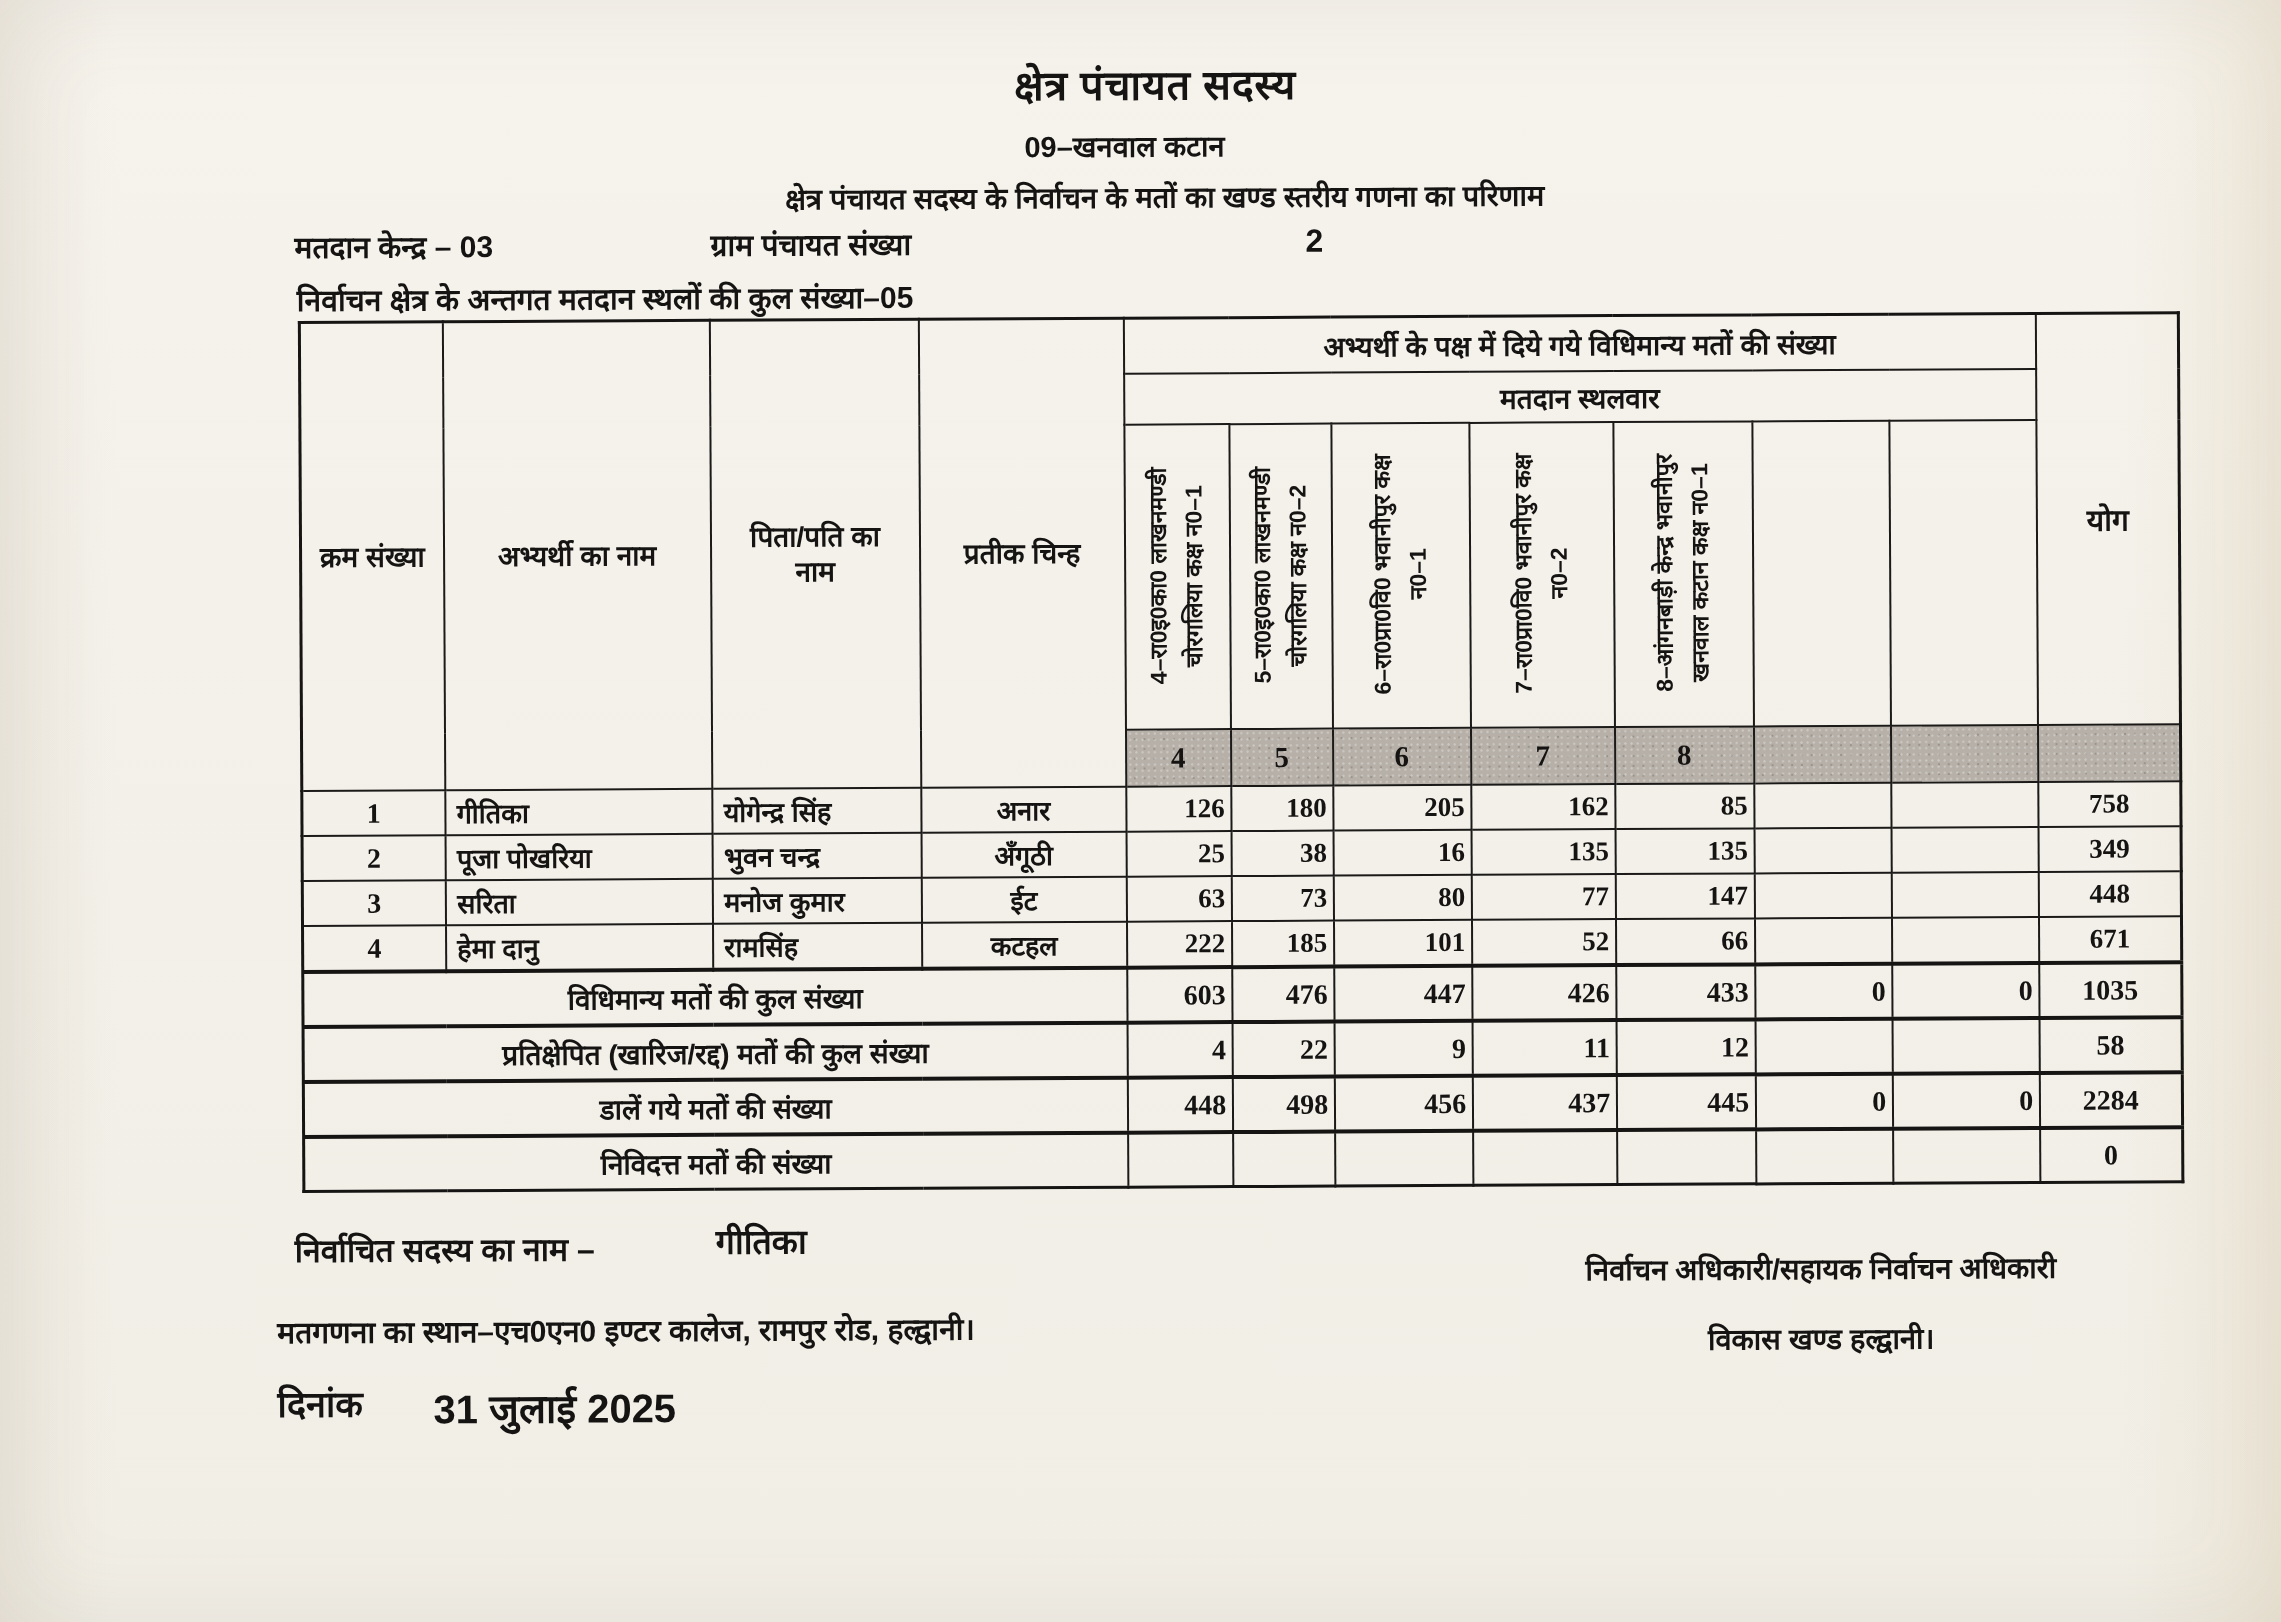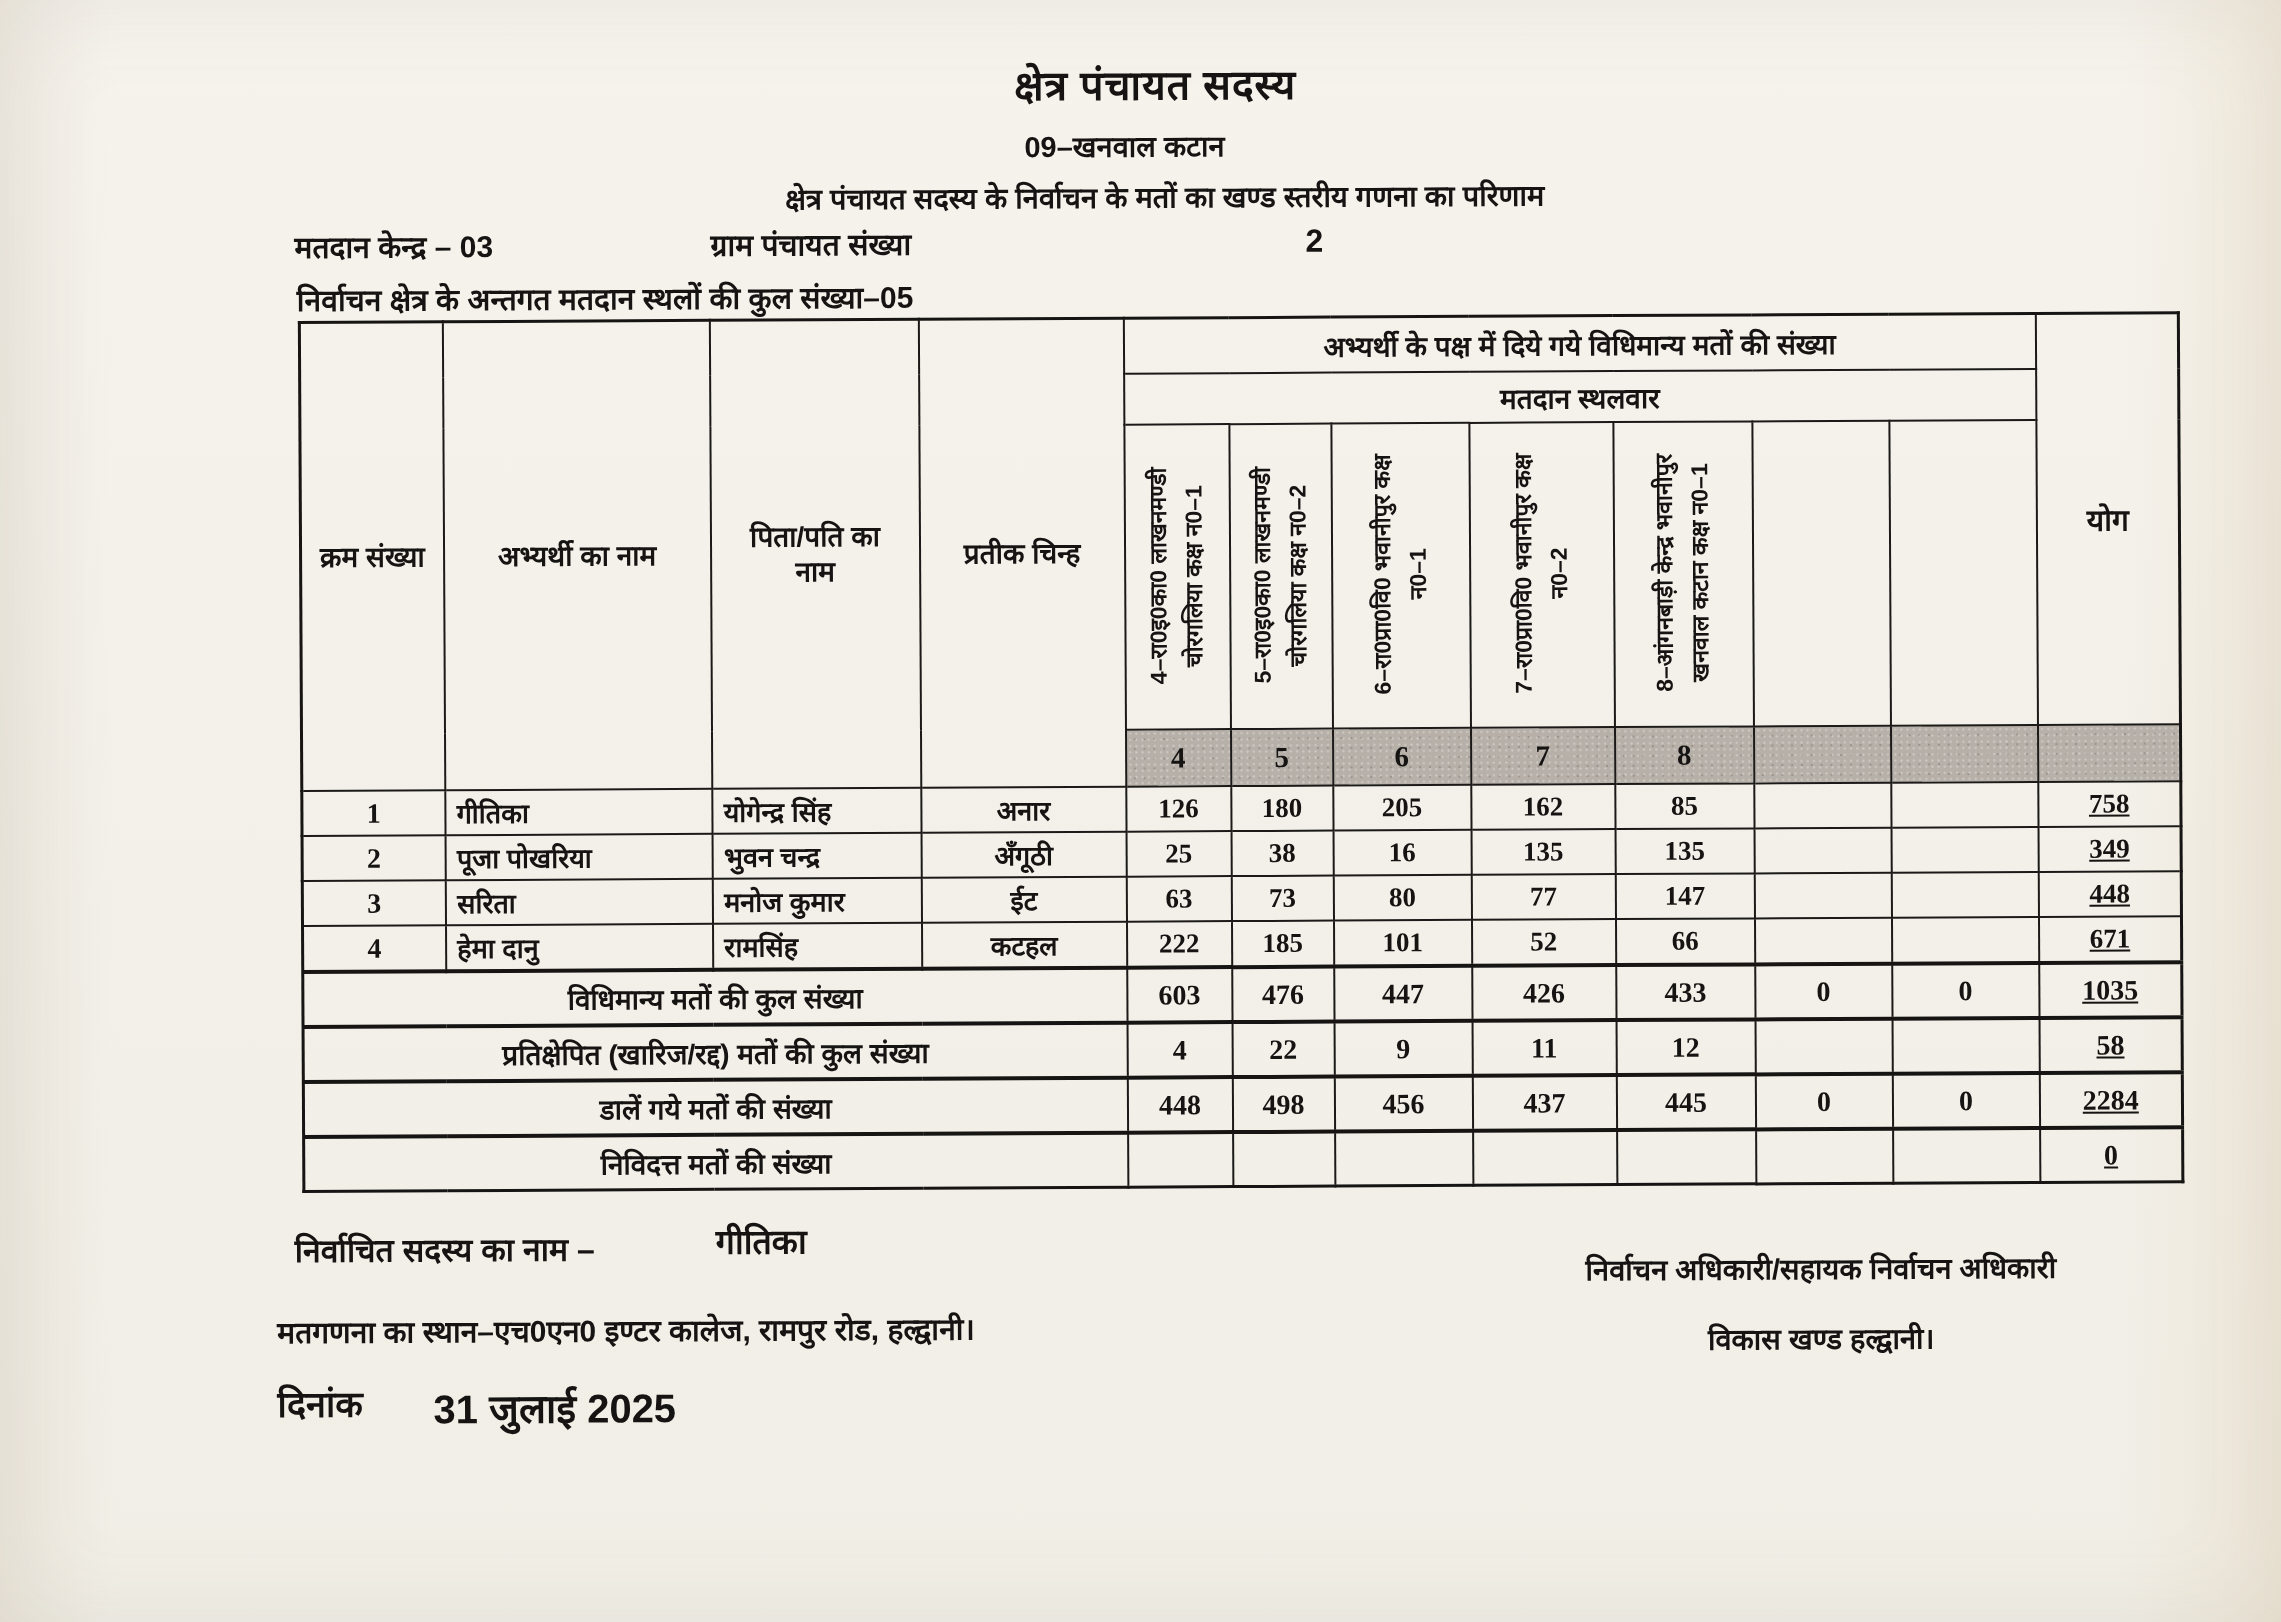"126" .num { text-align: none -> right }
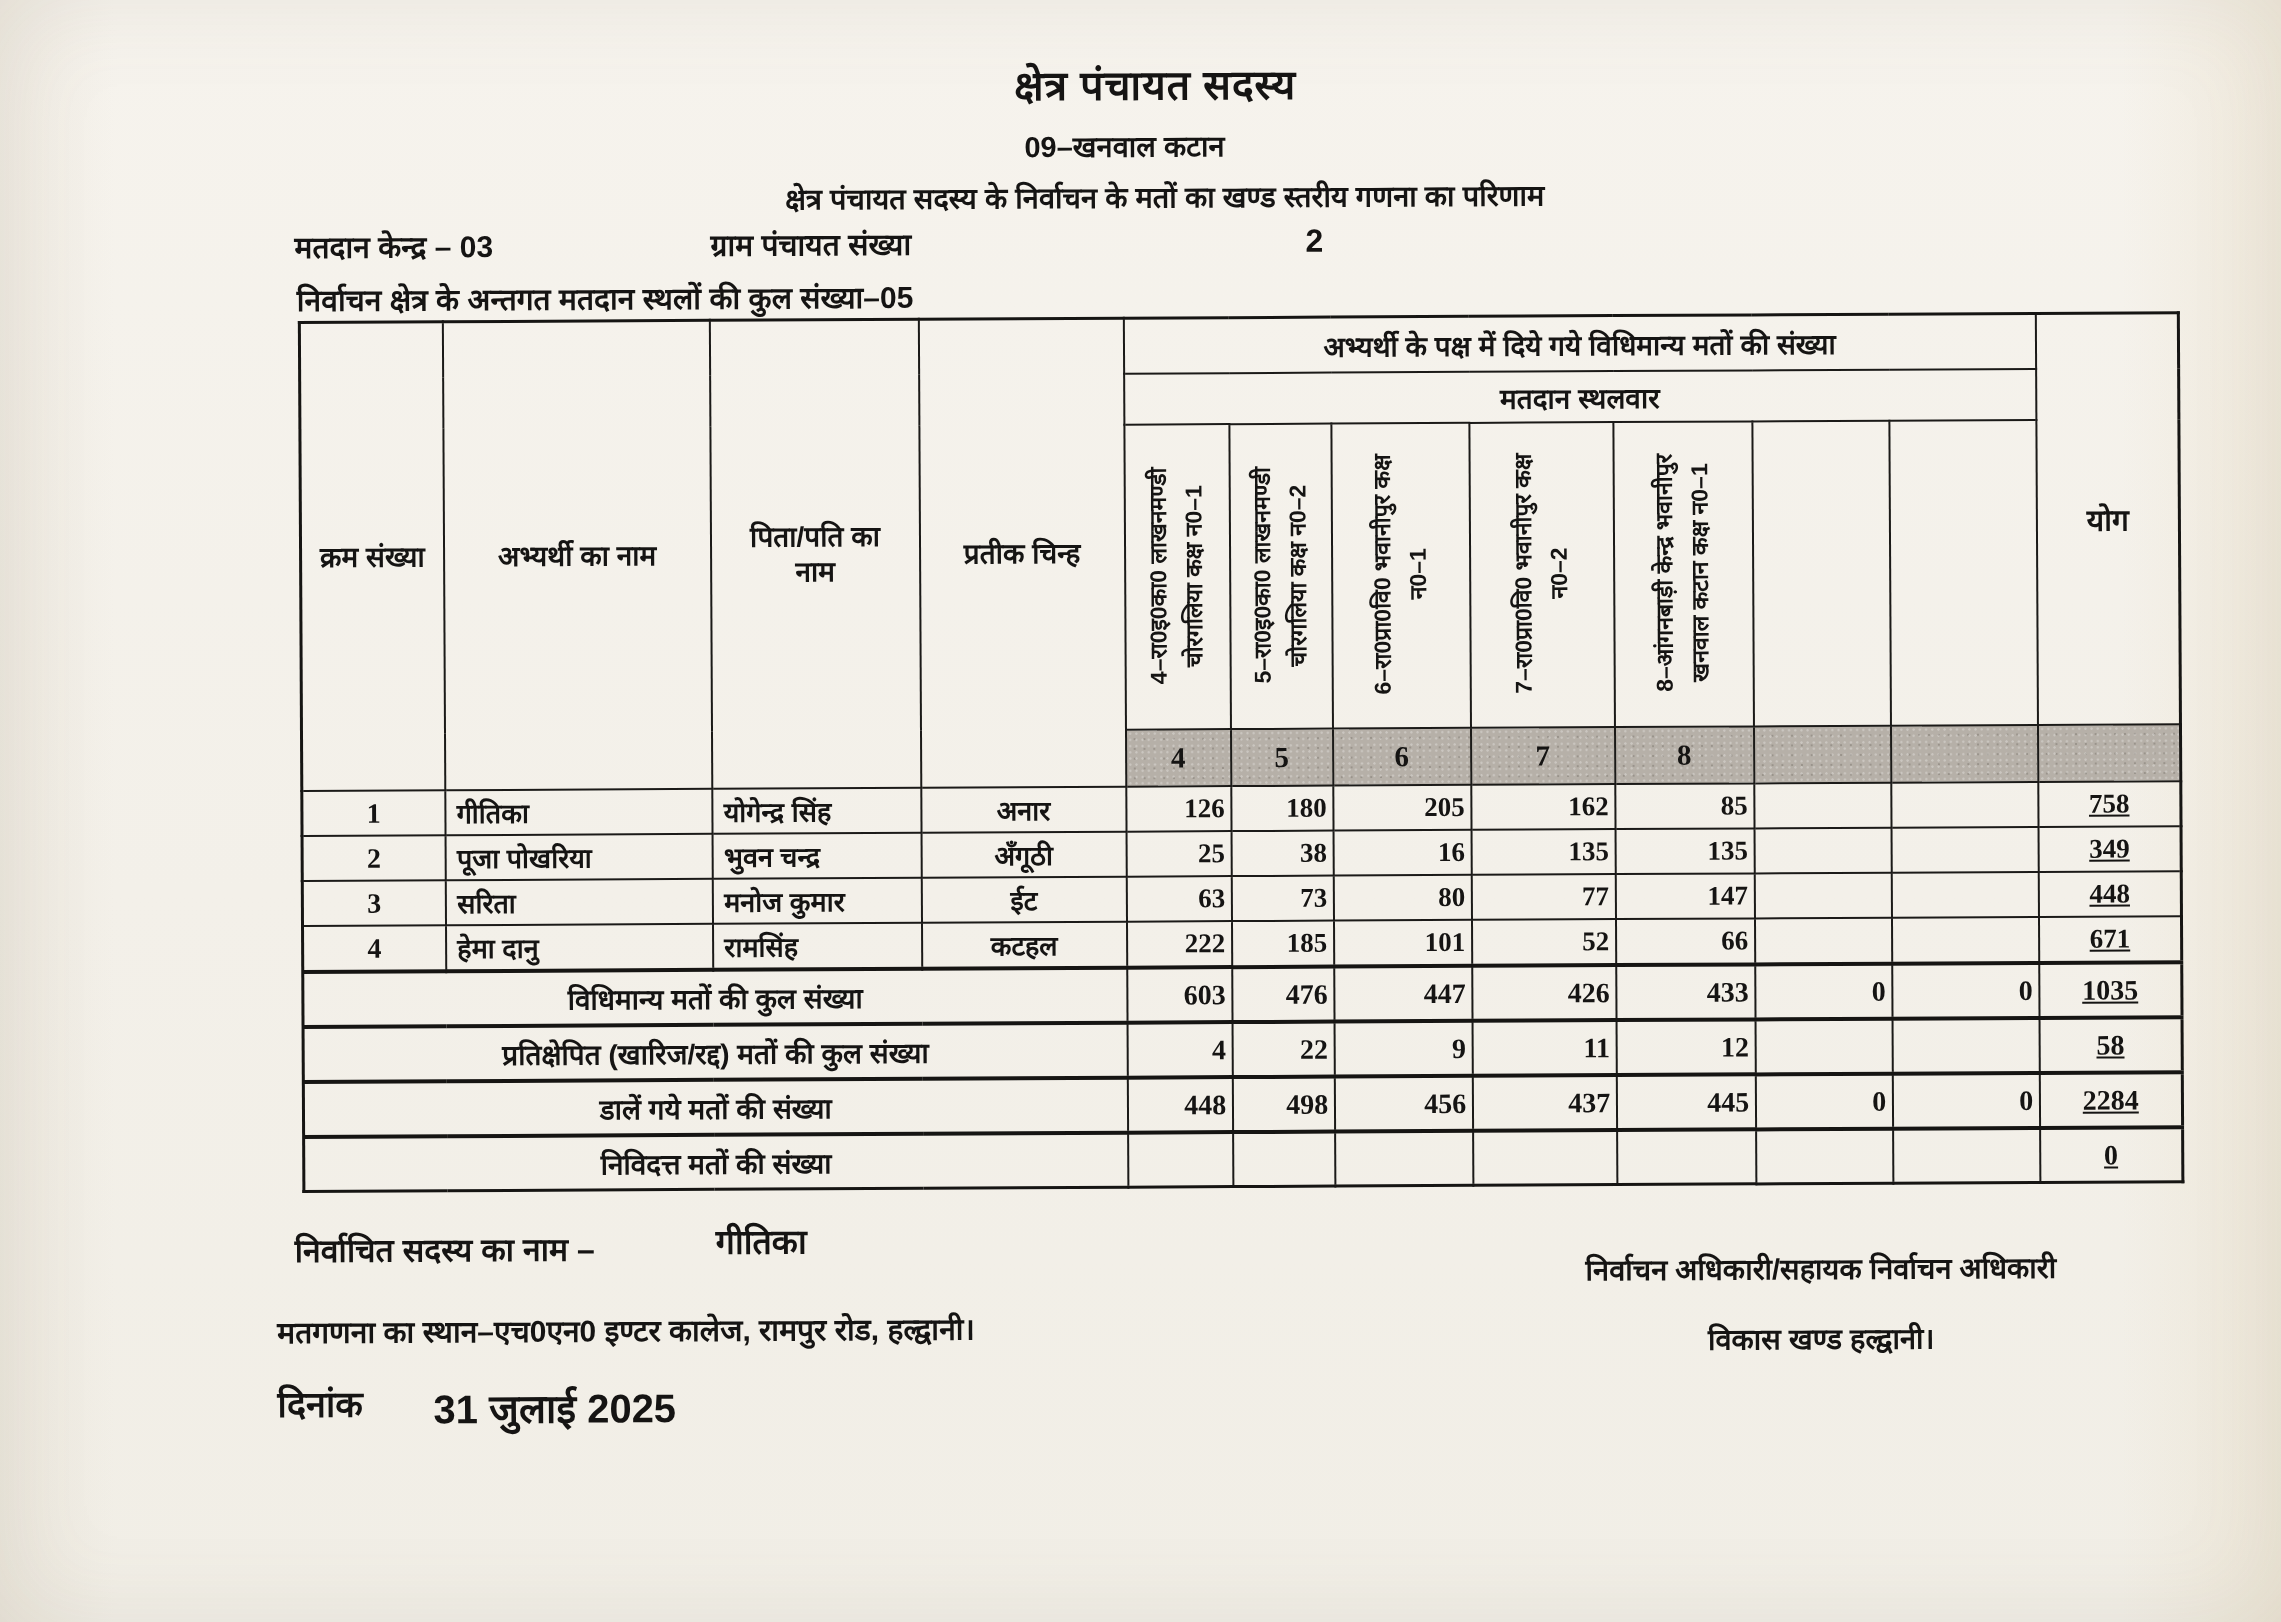"758" .totnum { text-decoration: underline -> none }
